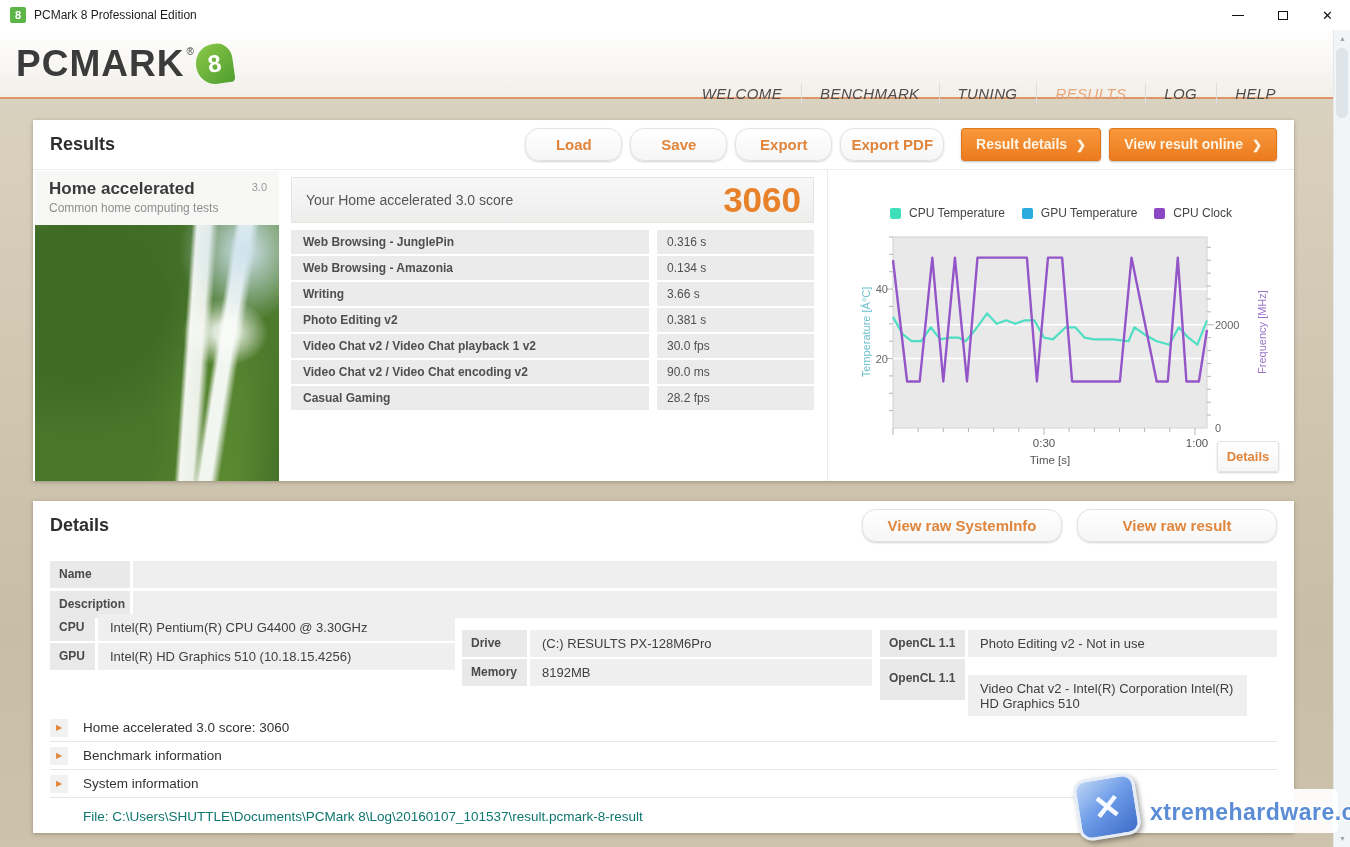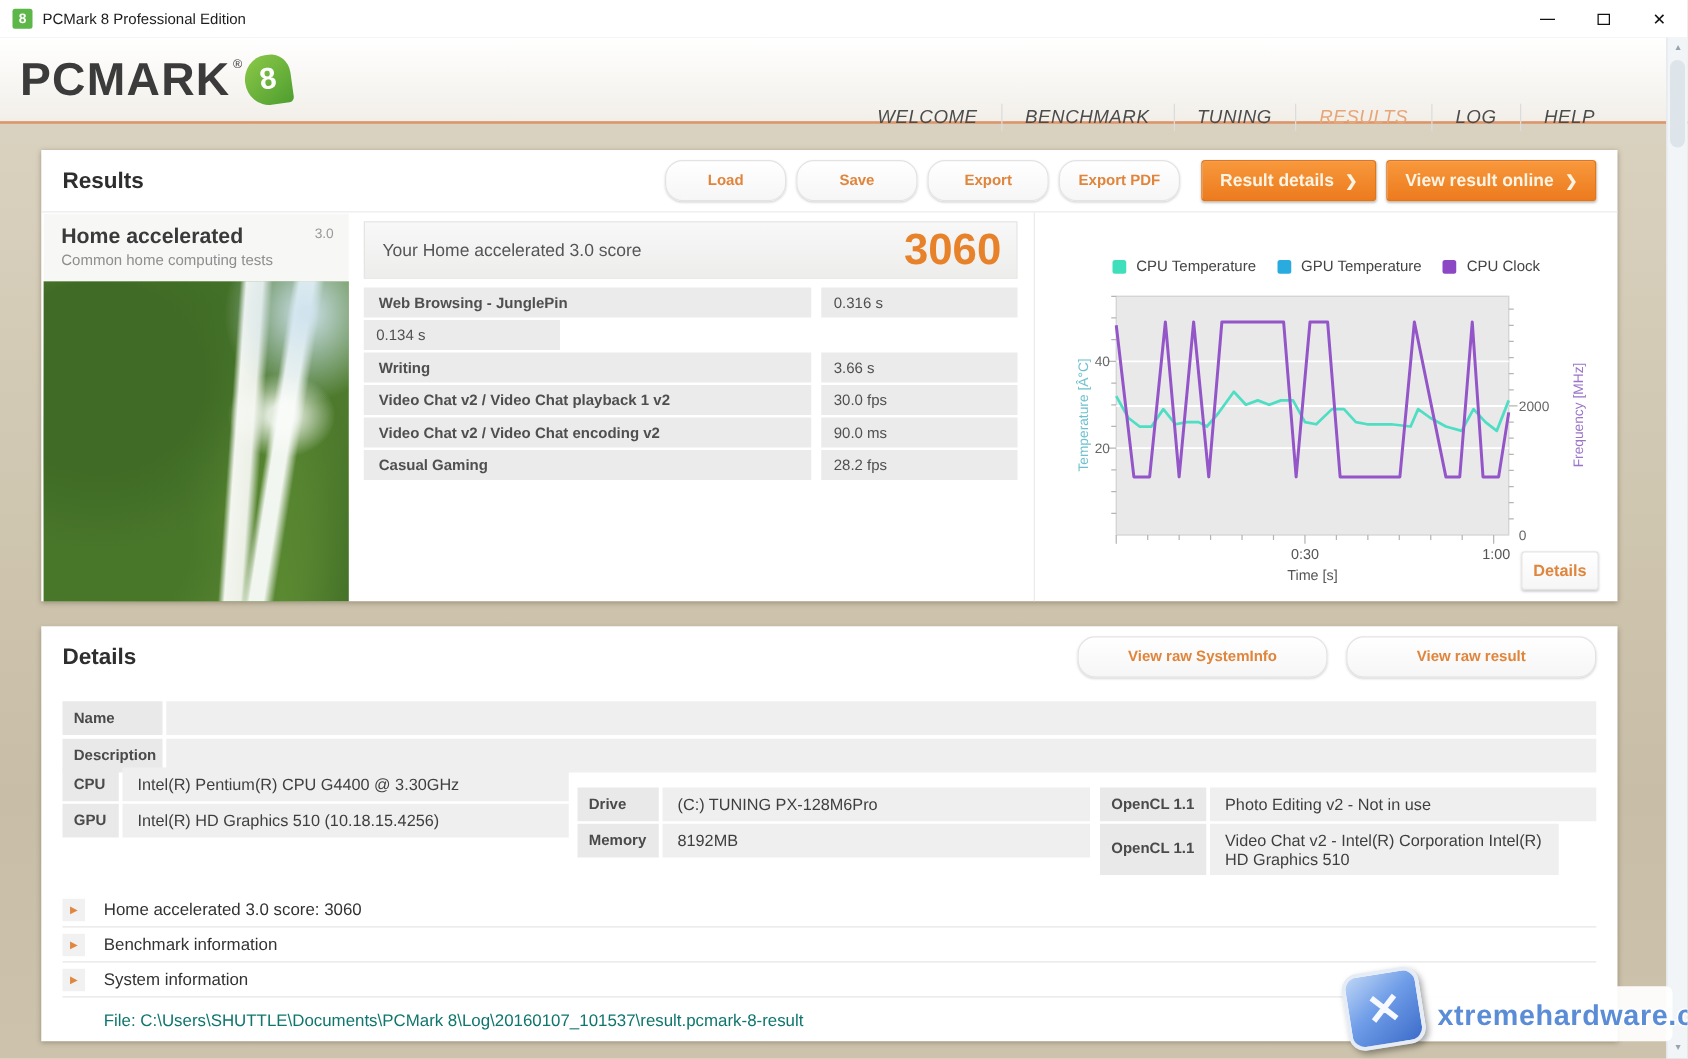"Load" .btn-white { font-size: 12px -> 15px }
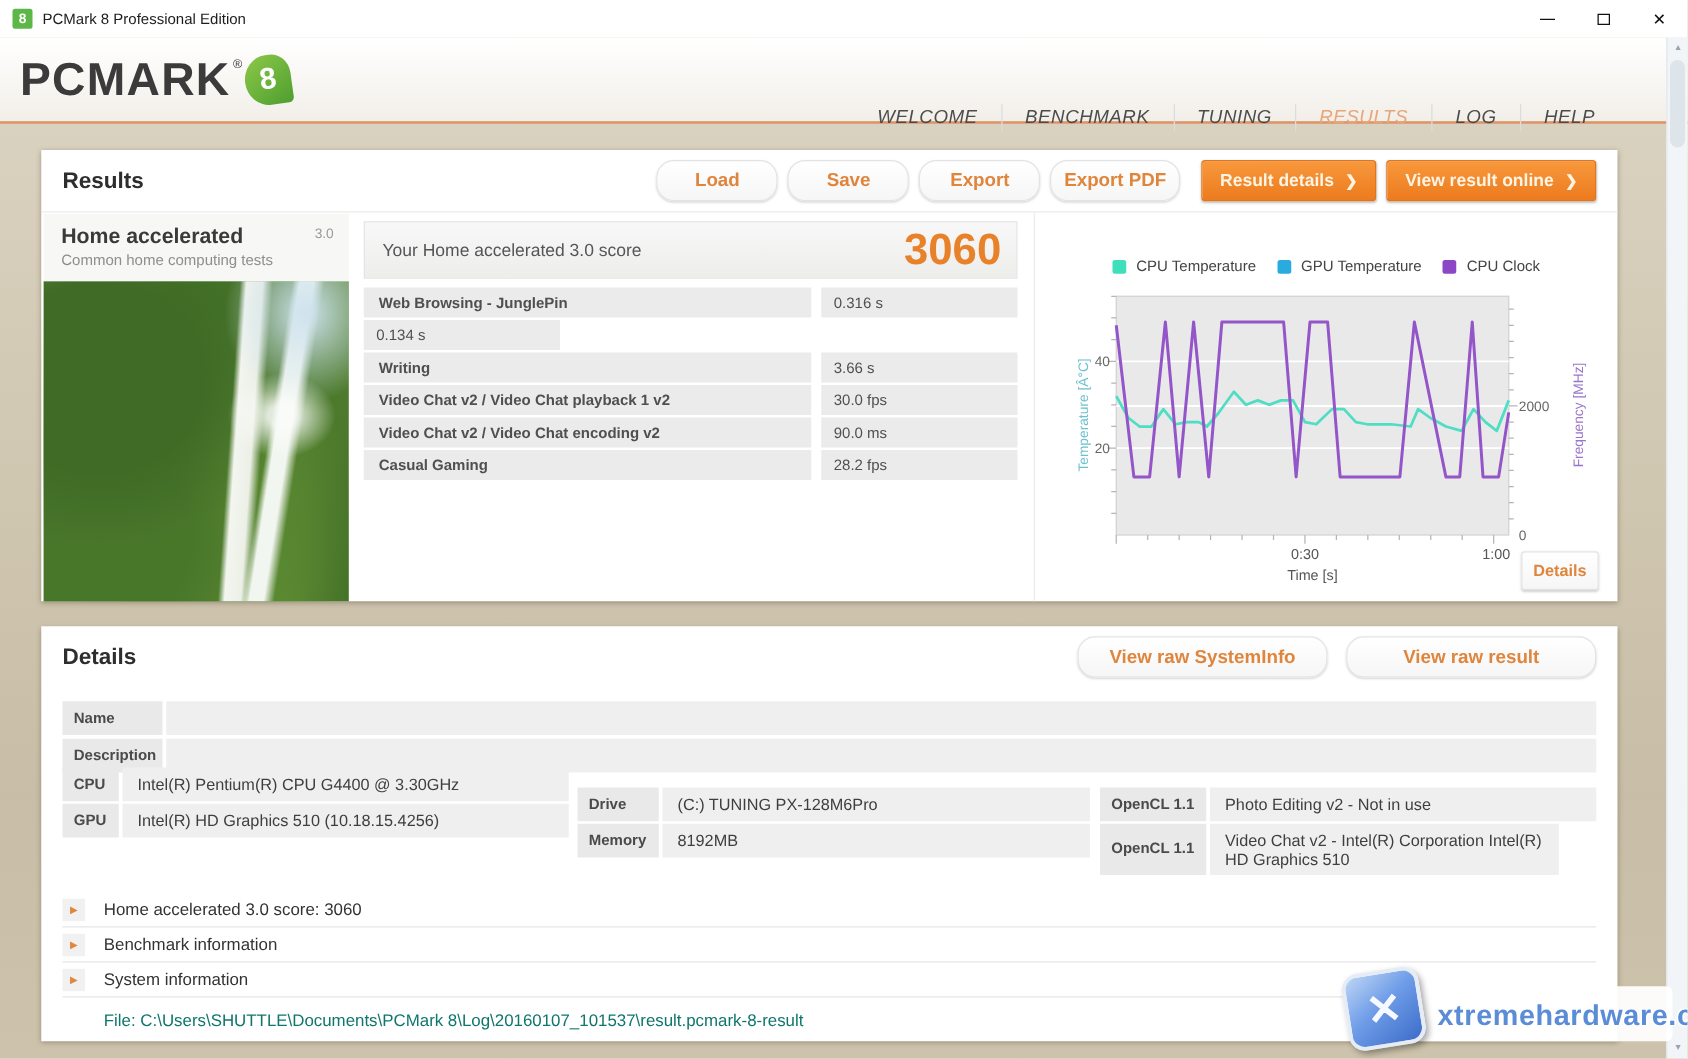"Web Browsing - Amazonia" div.test-name { html: none -> <div>Web Browsing - Amazonia</div> }
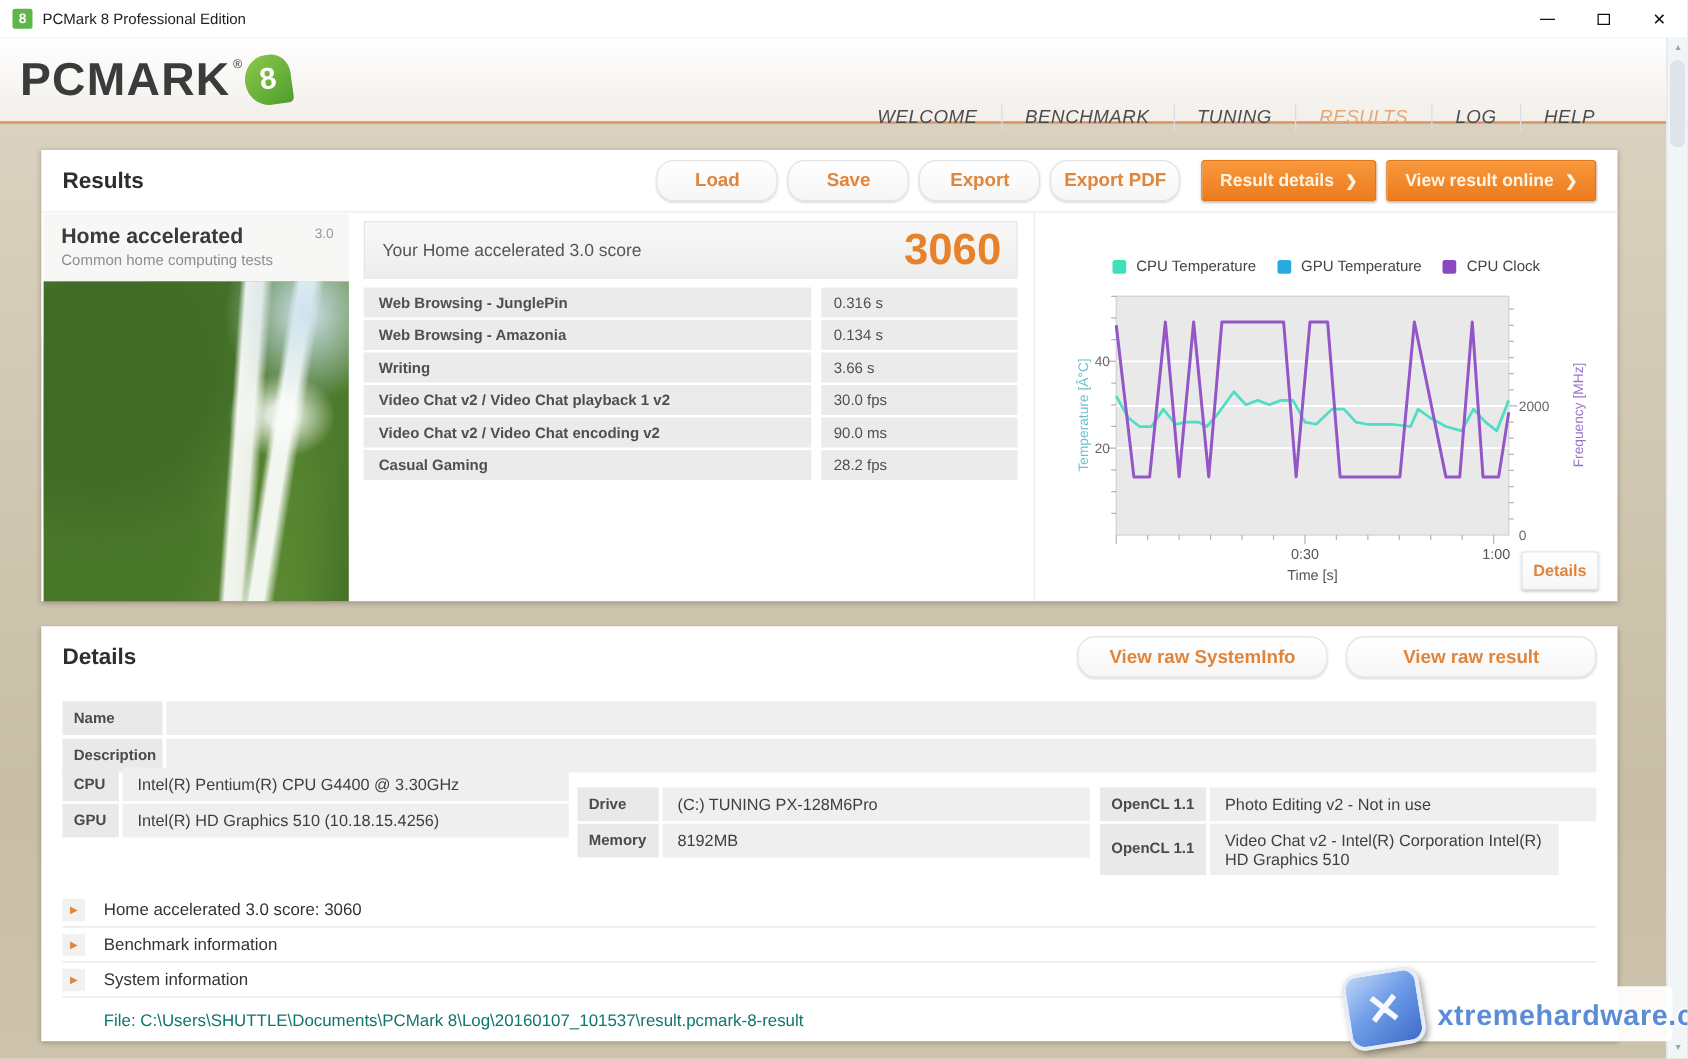"Photo Editing v2" div.test-row { html: none -> <div> <div>Photo Editing v2</div> <div>0.381 s</div> </div> }
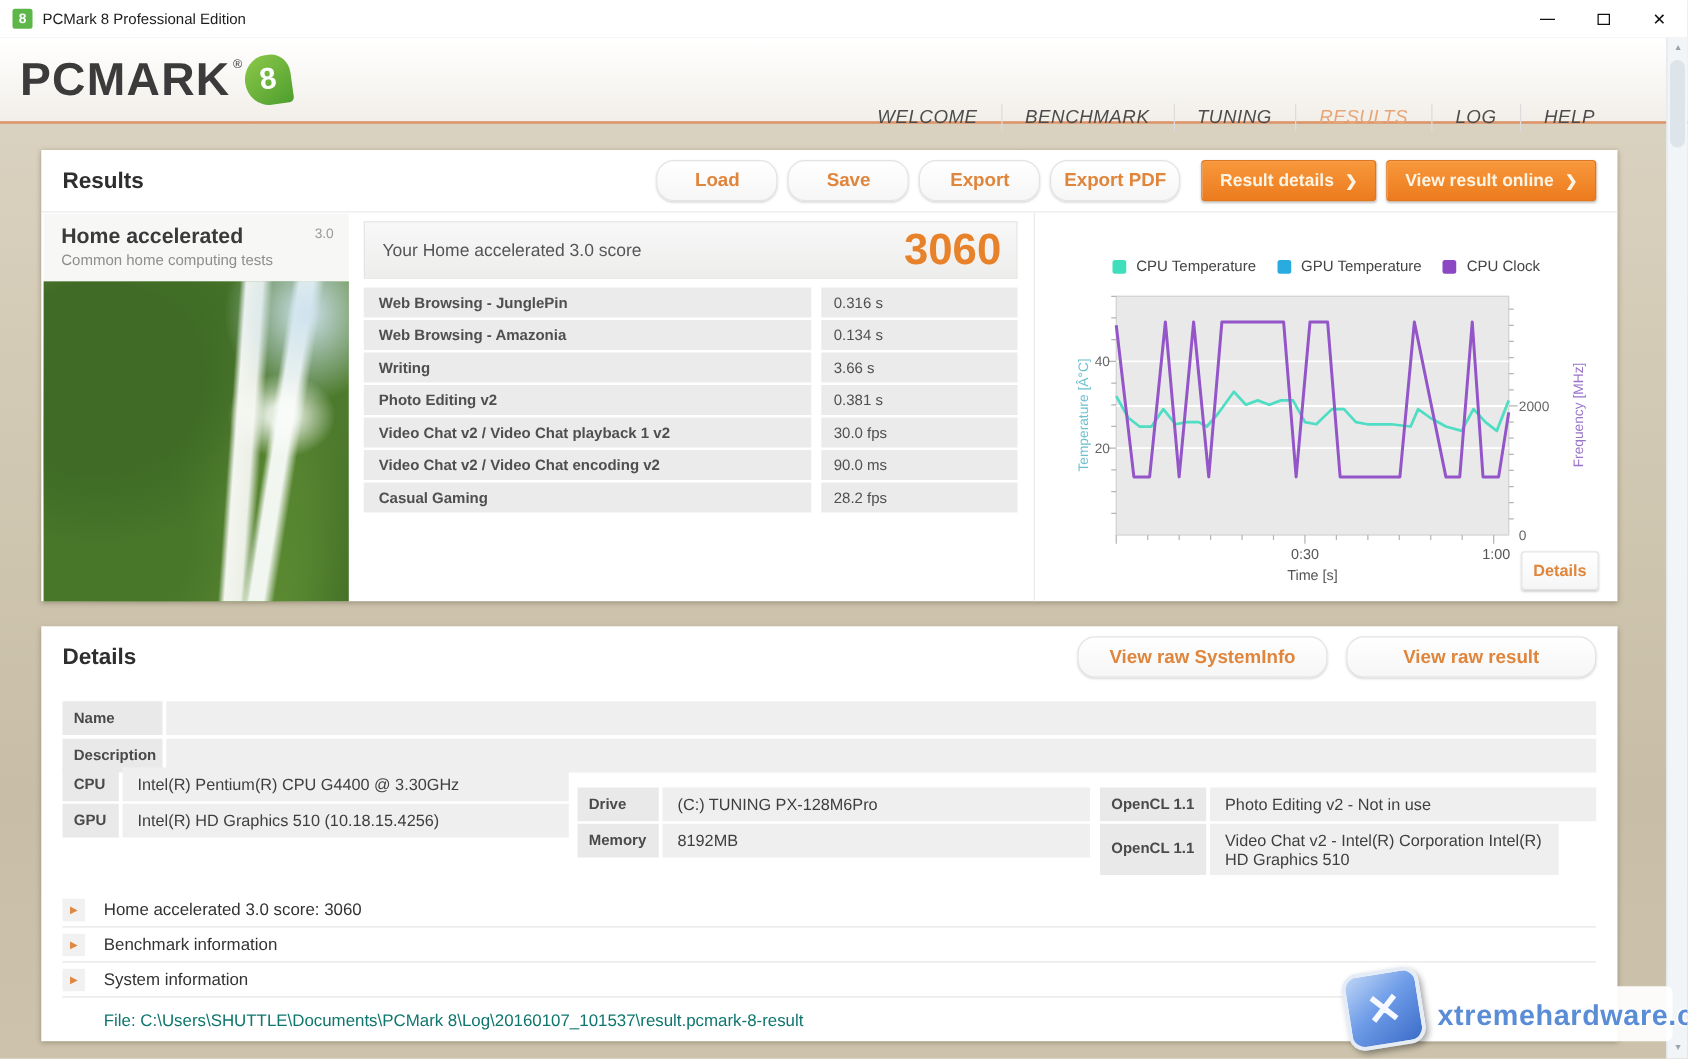"(C:) TUNING PX-128M6Pro" div.spec-value { text: TUNING -> RESULTS }
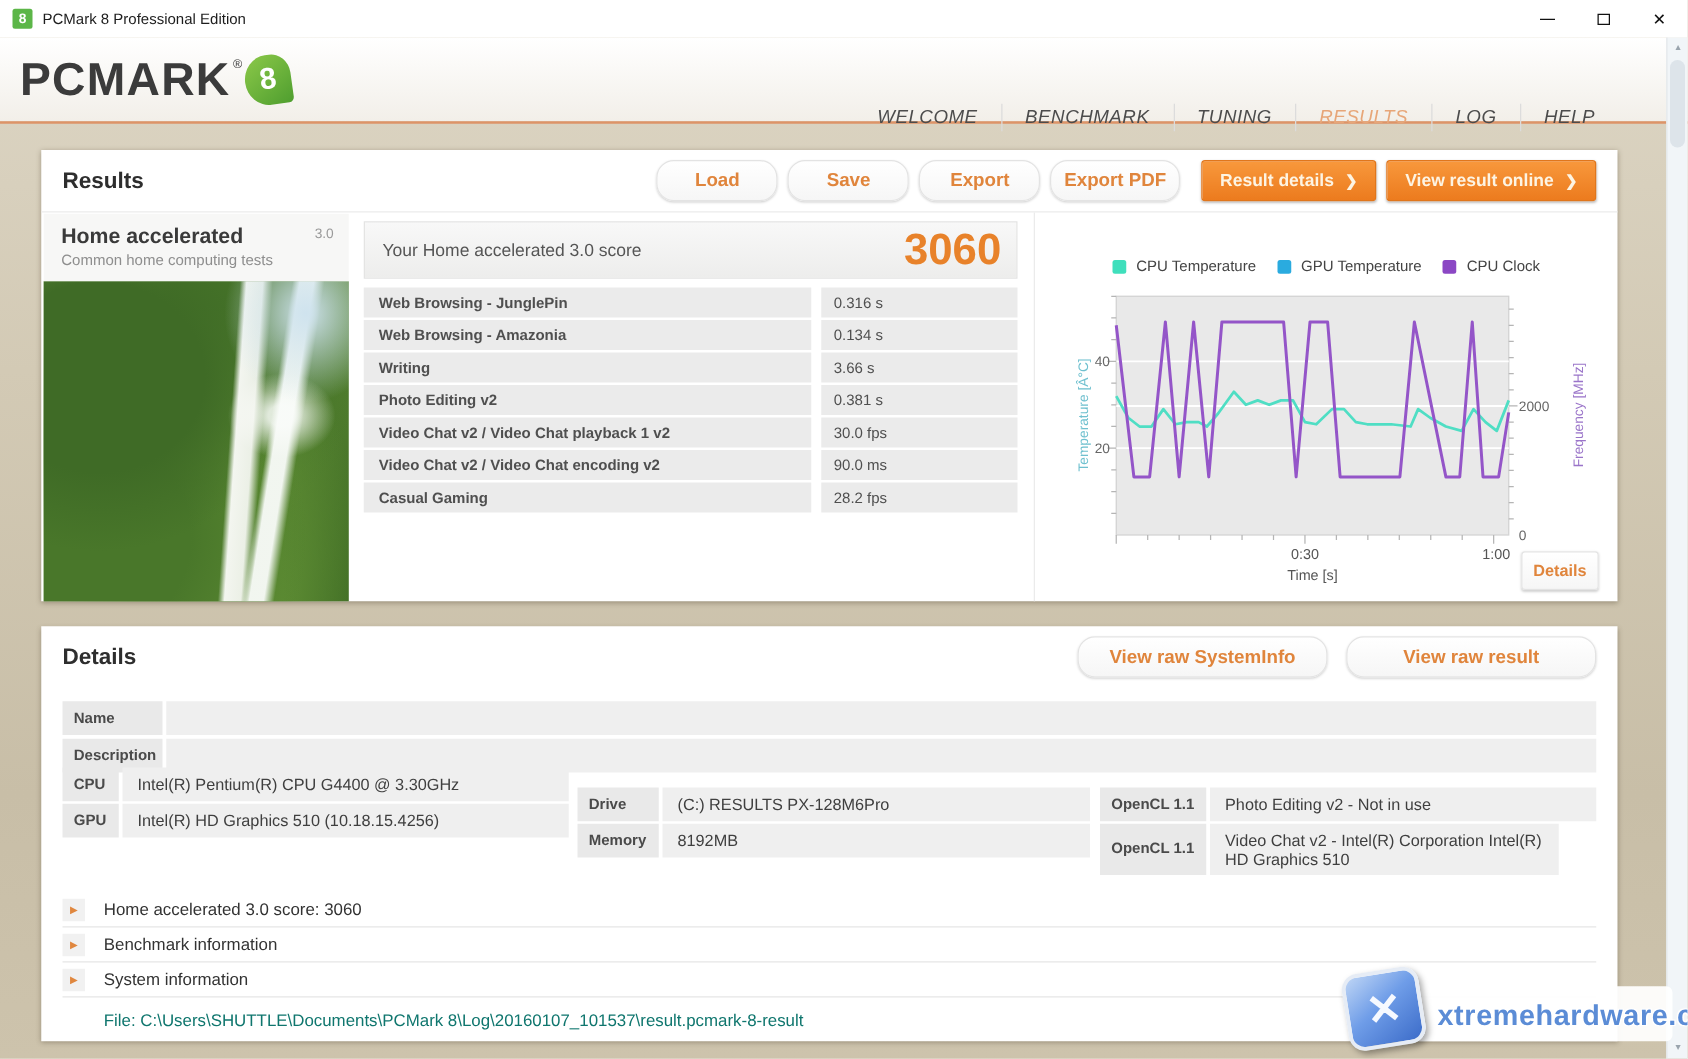"Video Chat v2 - Intel(R)" div.spec-value { margin-top: none -> 16px }
